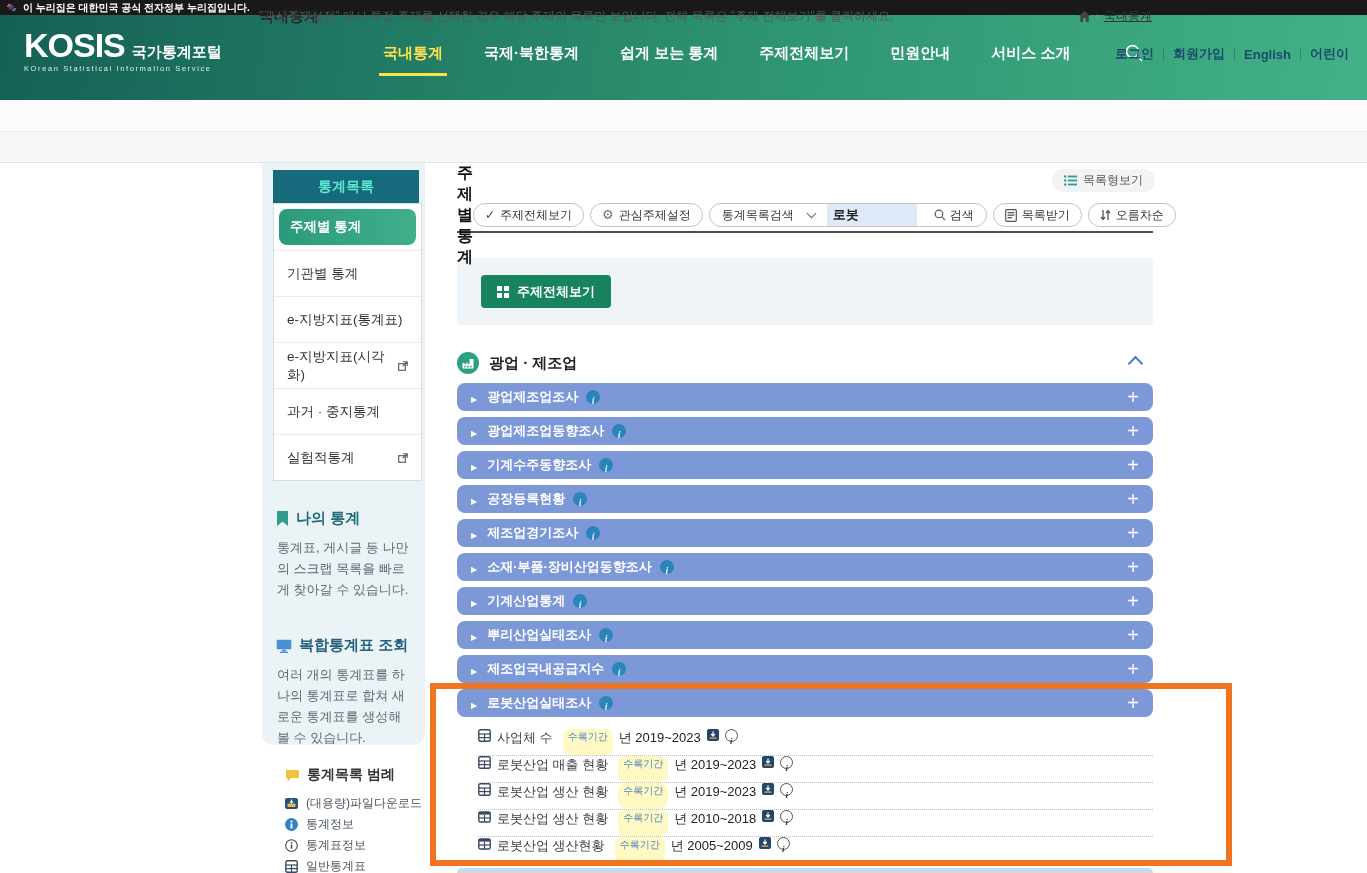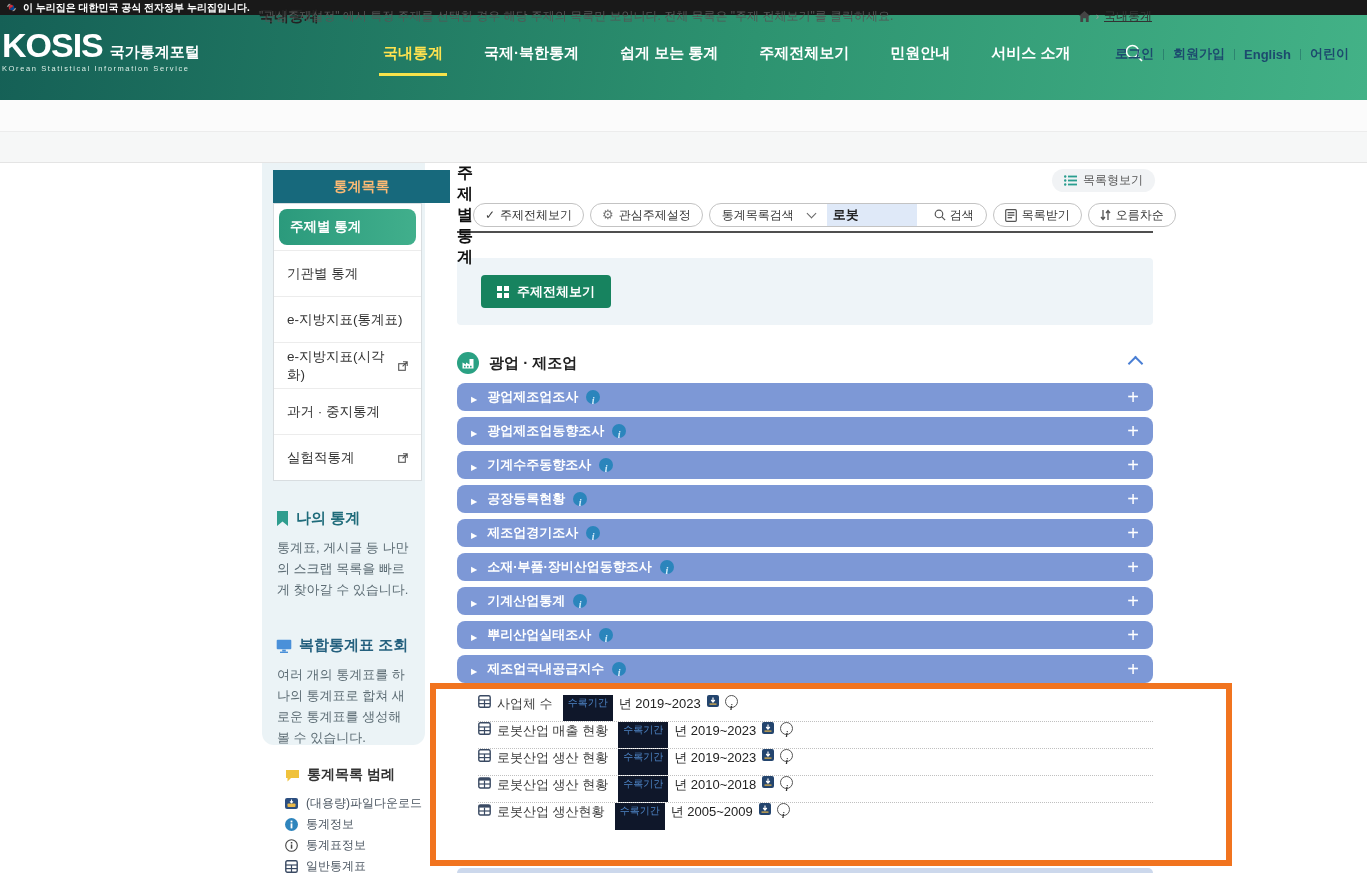"KOSIS" .logo { left: 2px -> 24px }
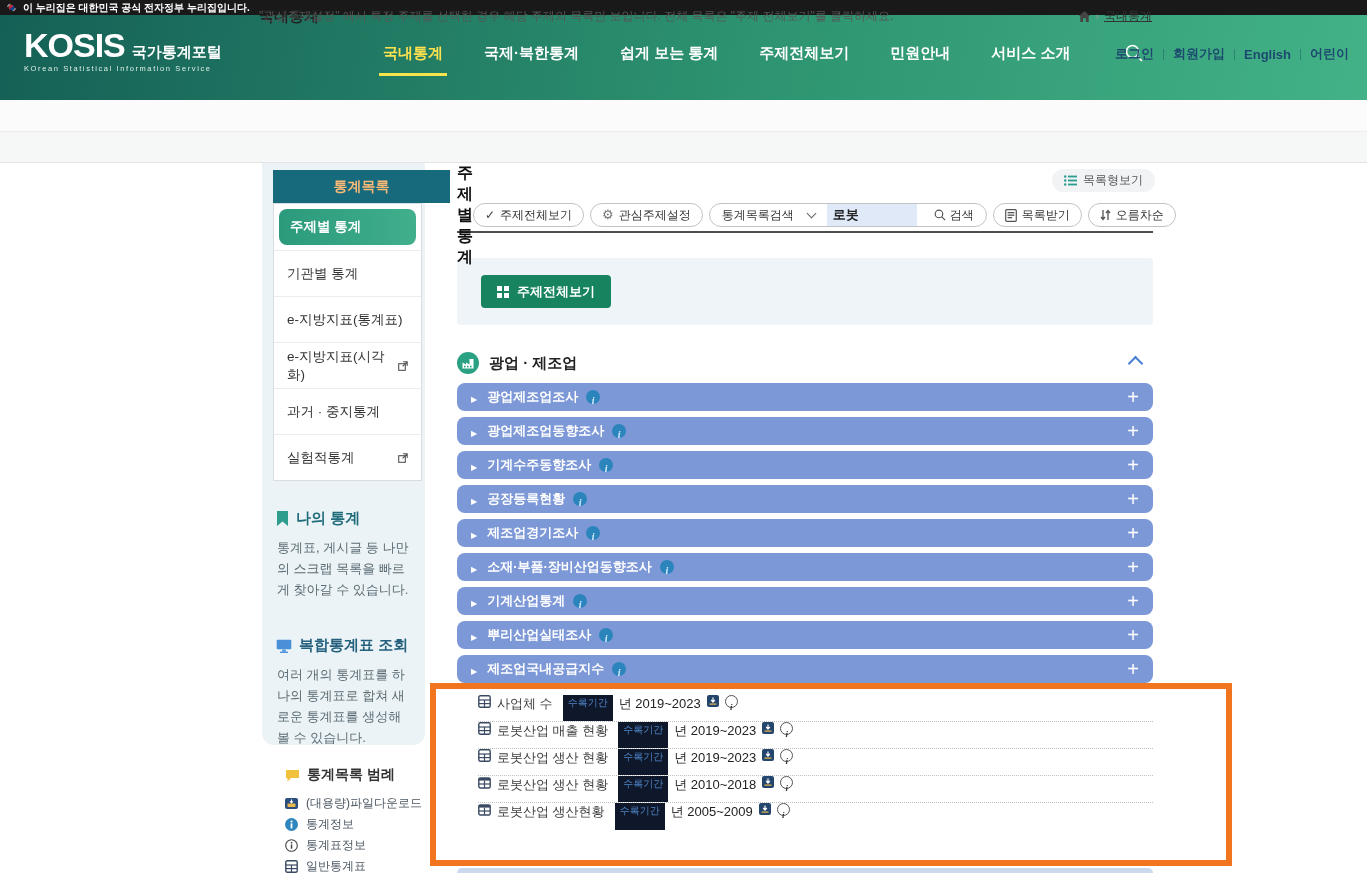"통계목록" .sb-head { color: #fdba74 -> #5eead4; width: 177px -> 146px }
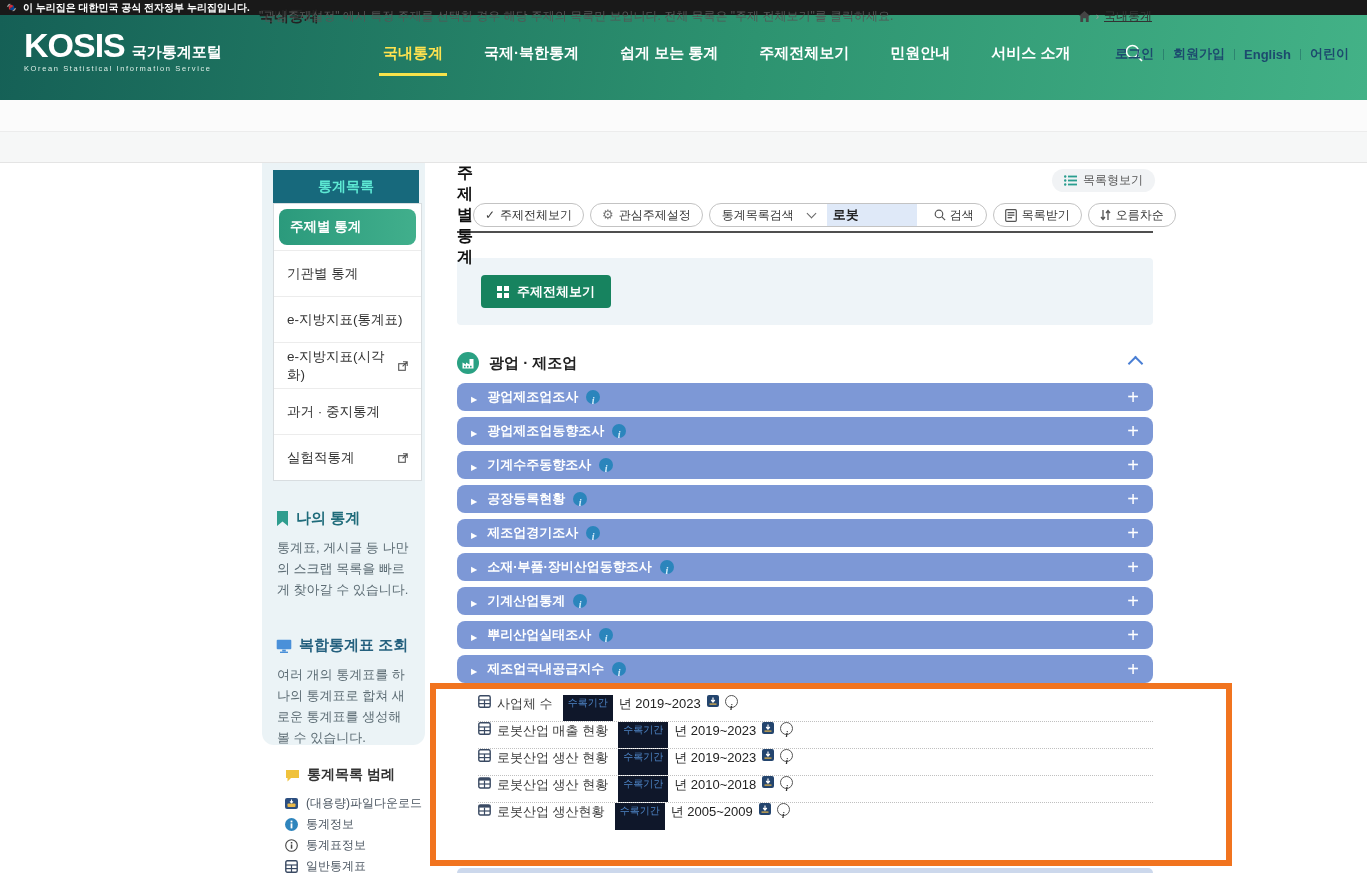"로봇산업실태조사" div.survey-bar { html: none -> <div> <span></span> <span>로봇산업실태조사</span> <span></span> <span></span> </div> }
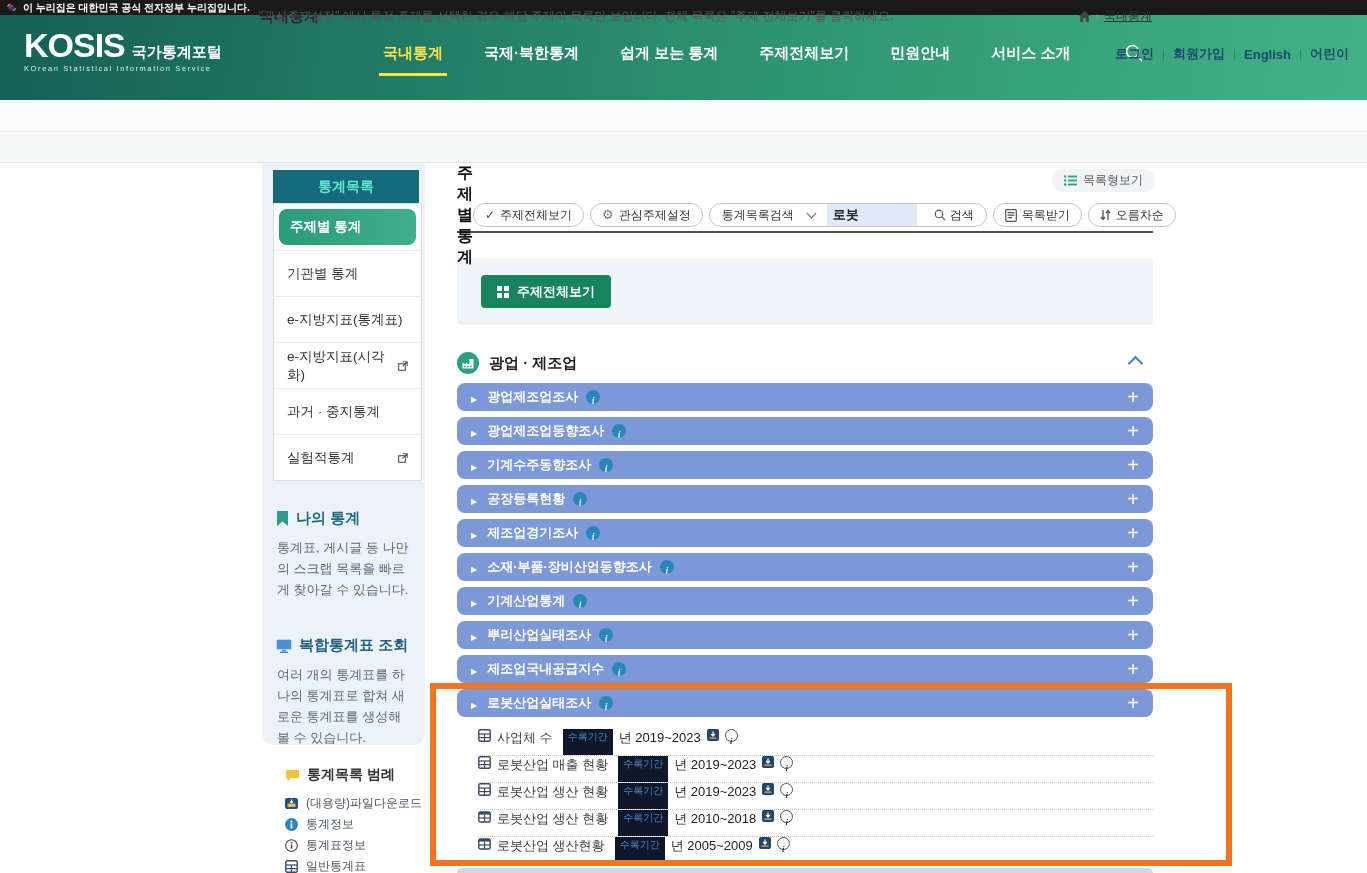"수록기간" .badge { background: #0f172a -> #fef9c3; border-radius: 0 -> 8px }
